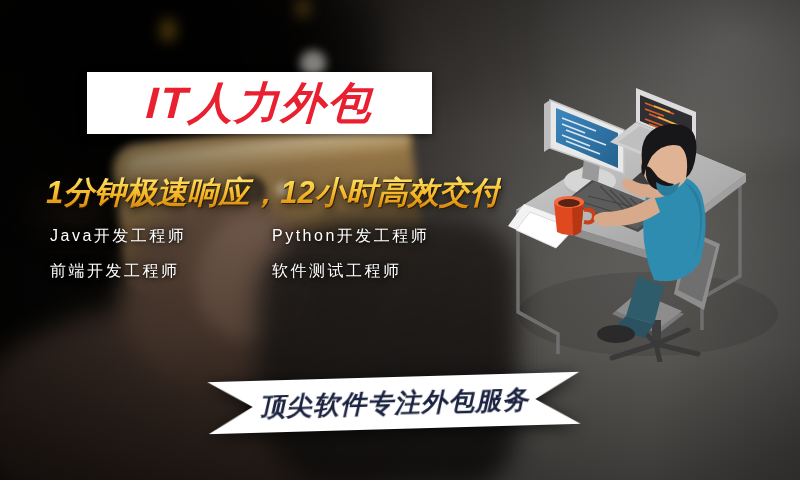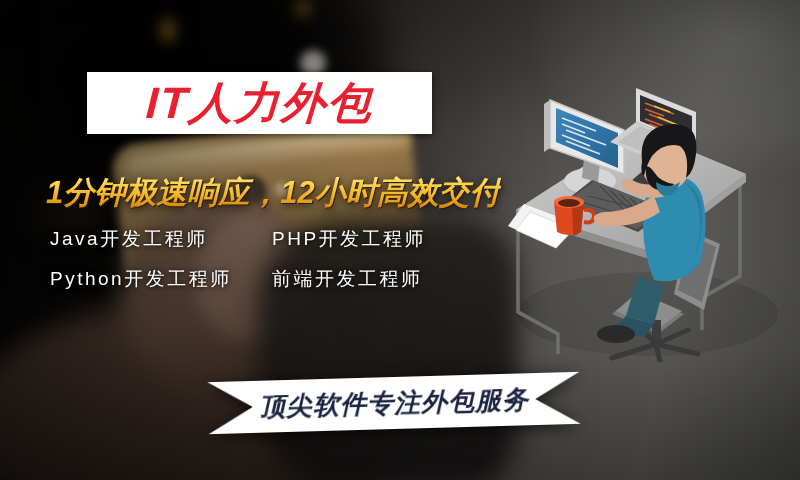"Java开发工程师" .role { font-size: 19px -> 16px }
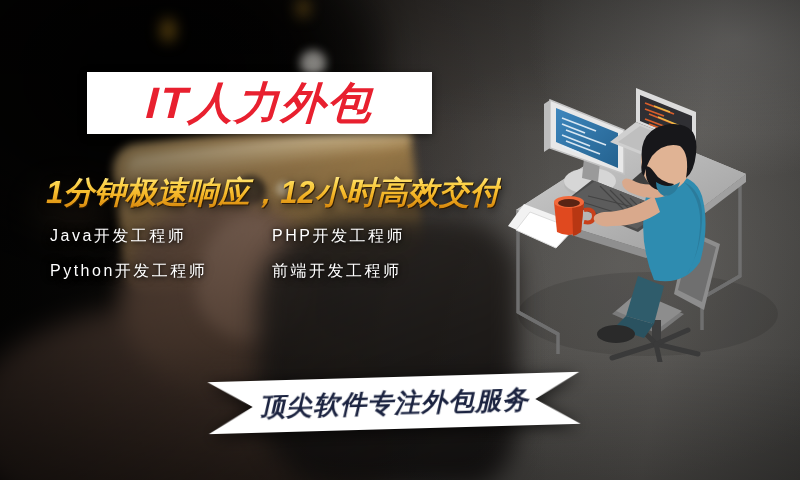"PHP开发工程师" div.role { html: <div>PHP开发工程师</div> -> none }
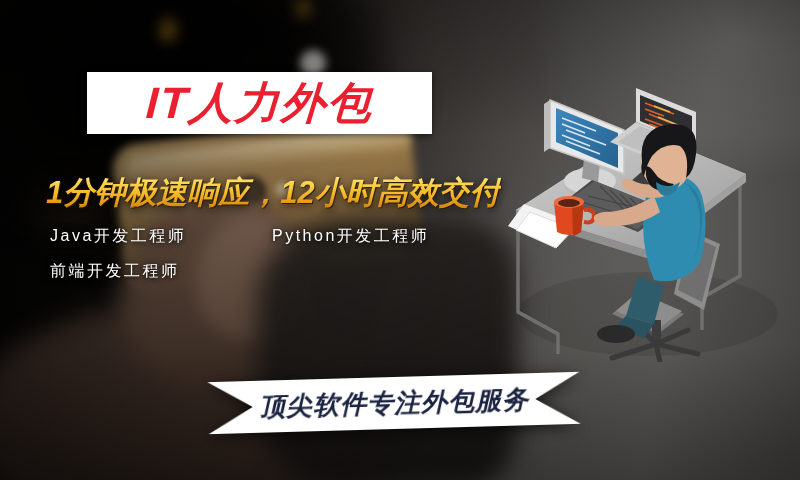"软件测试工程师" div.role { html: none -> <div>软件测试工程师</div> }
